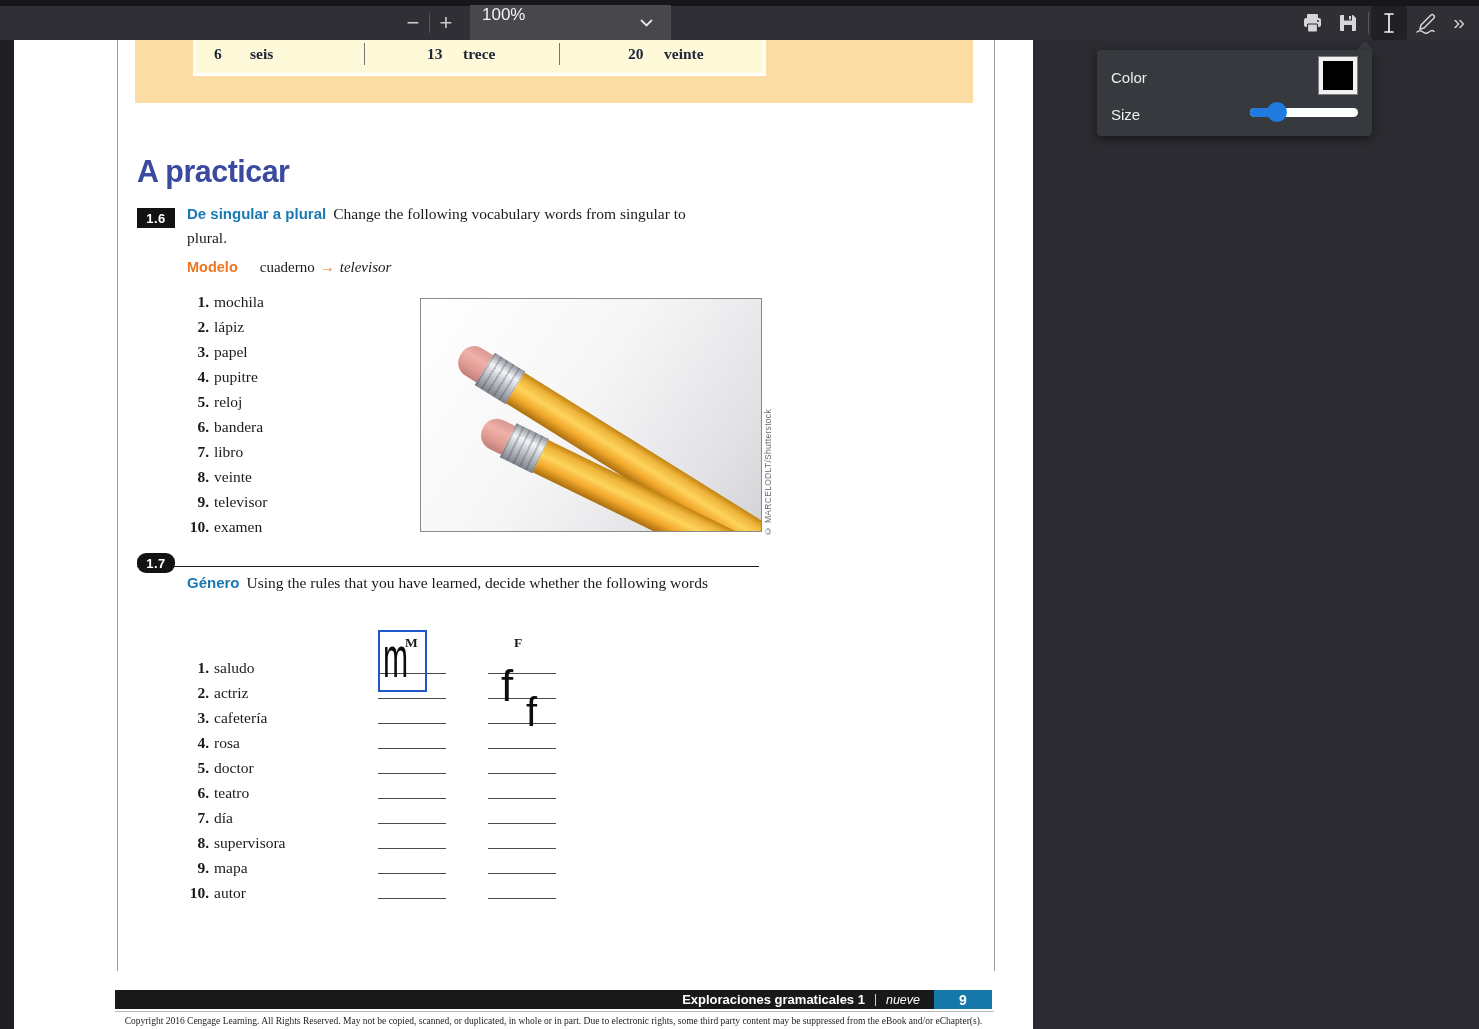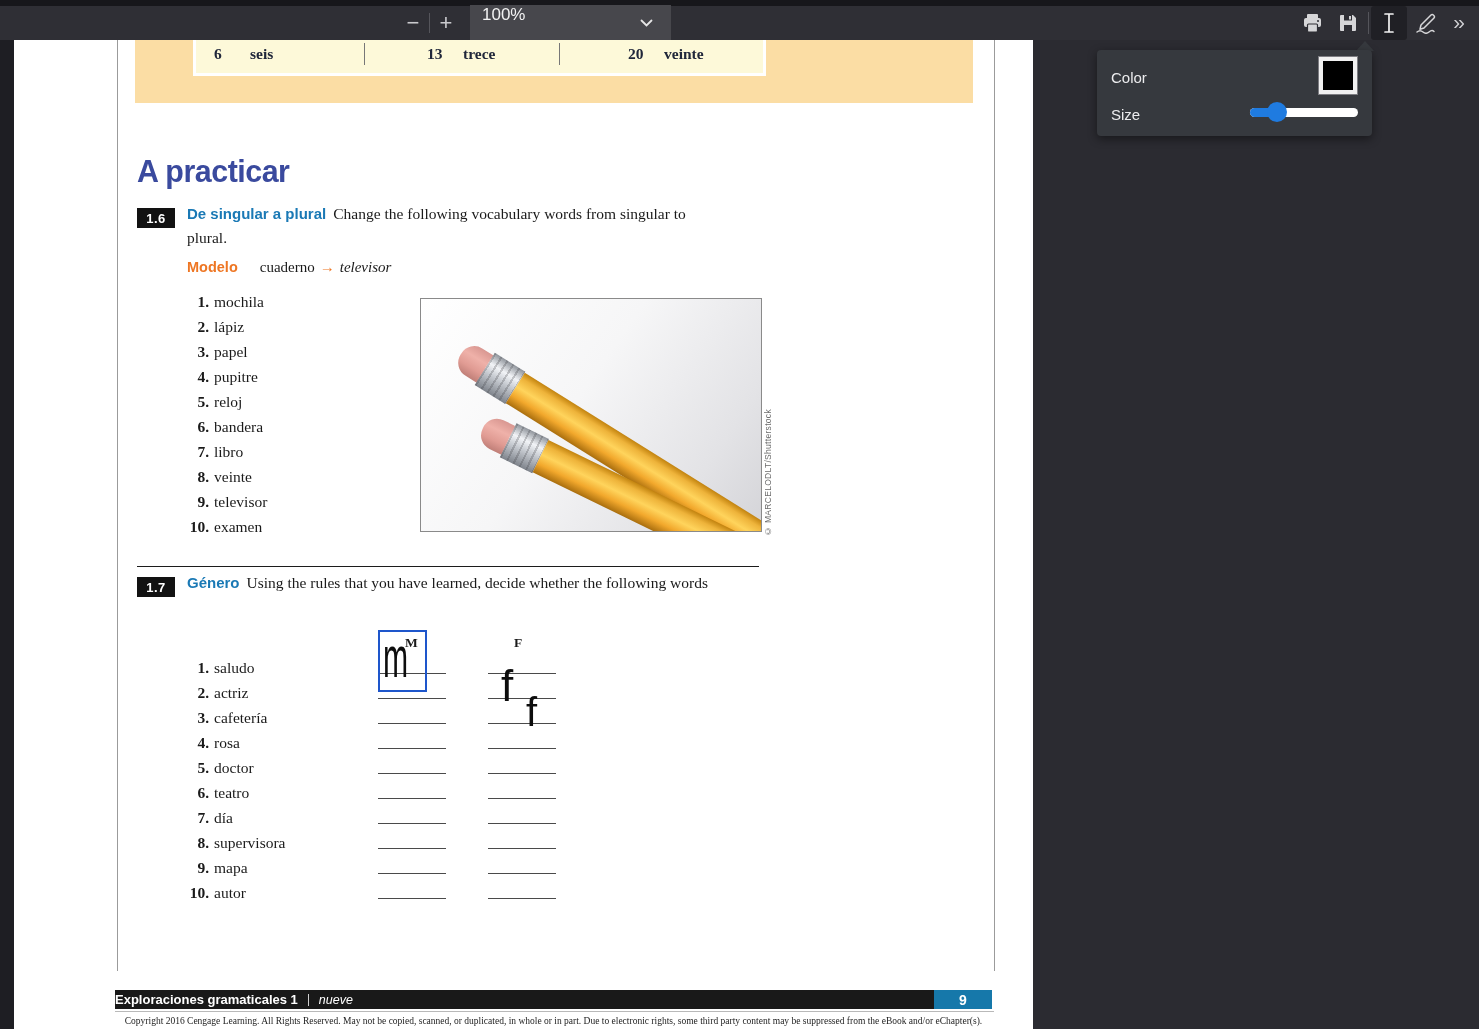"1.7" .exnum.e17 { border-radius: none -> 9px; top: 537px -> 513px }
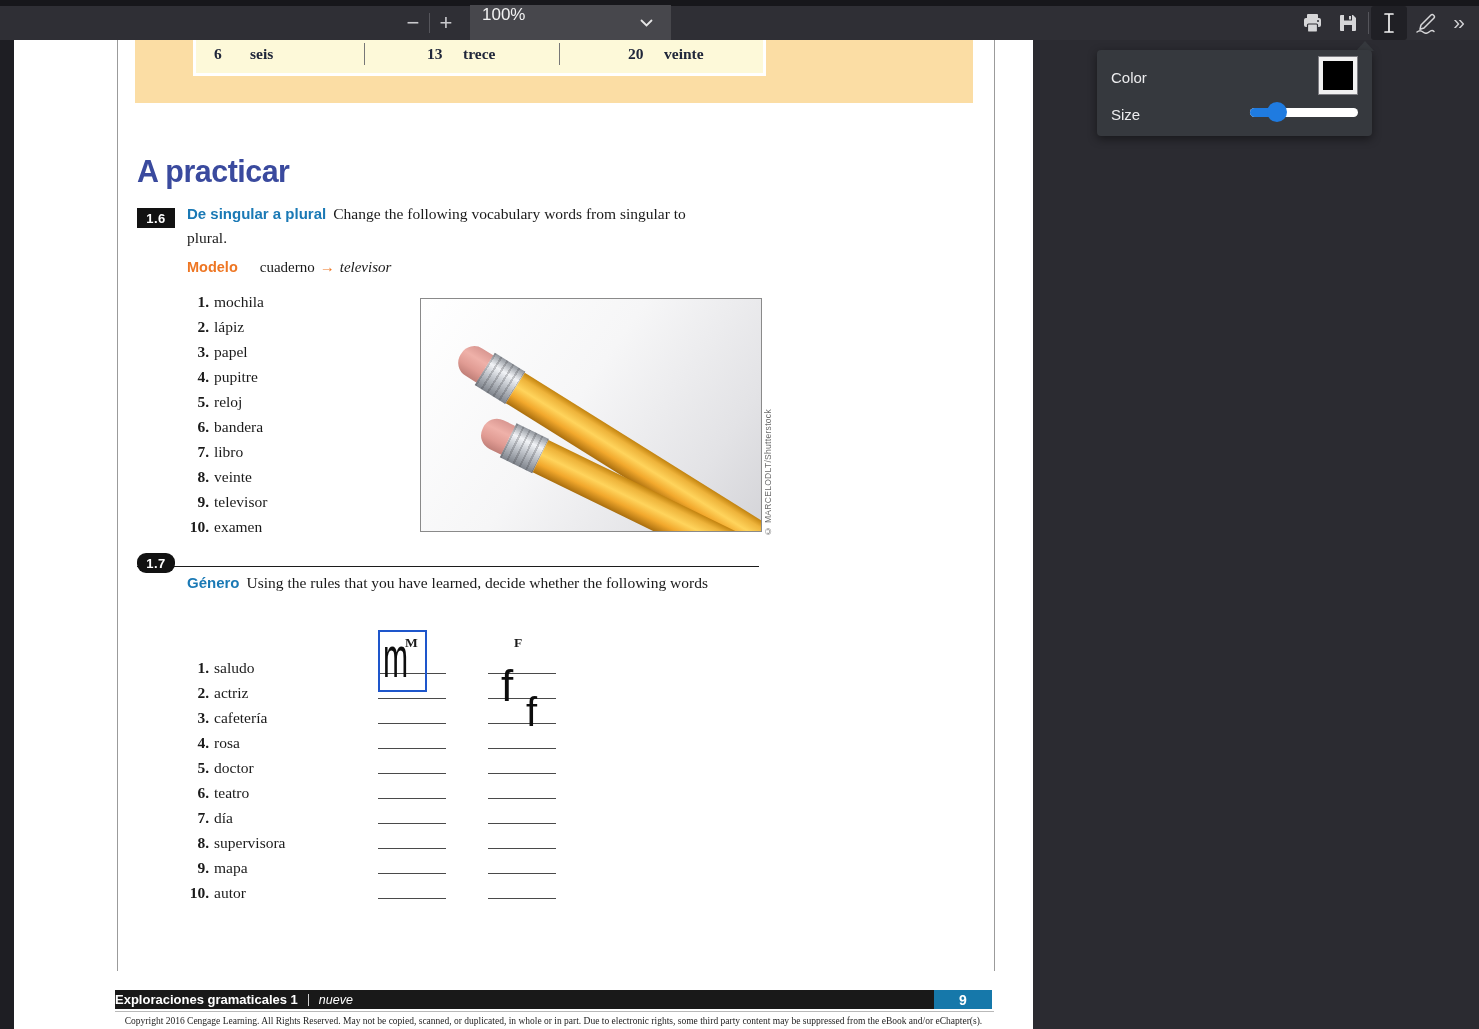"Exploraciones gramaticales 1" .fbar { justify-content: flex-start -> flex-end }
